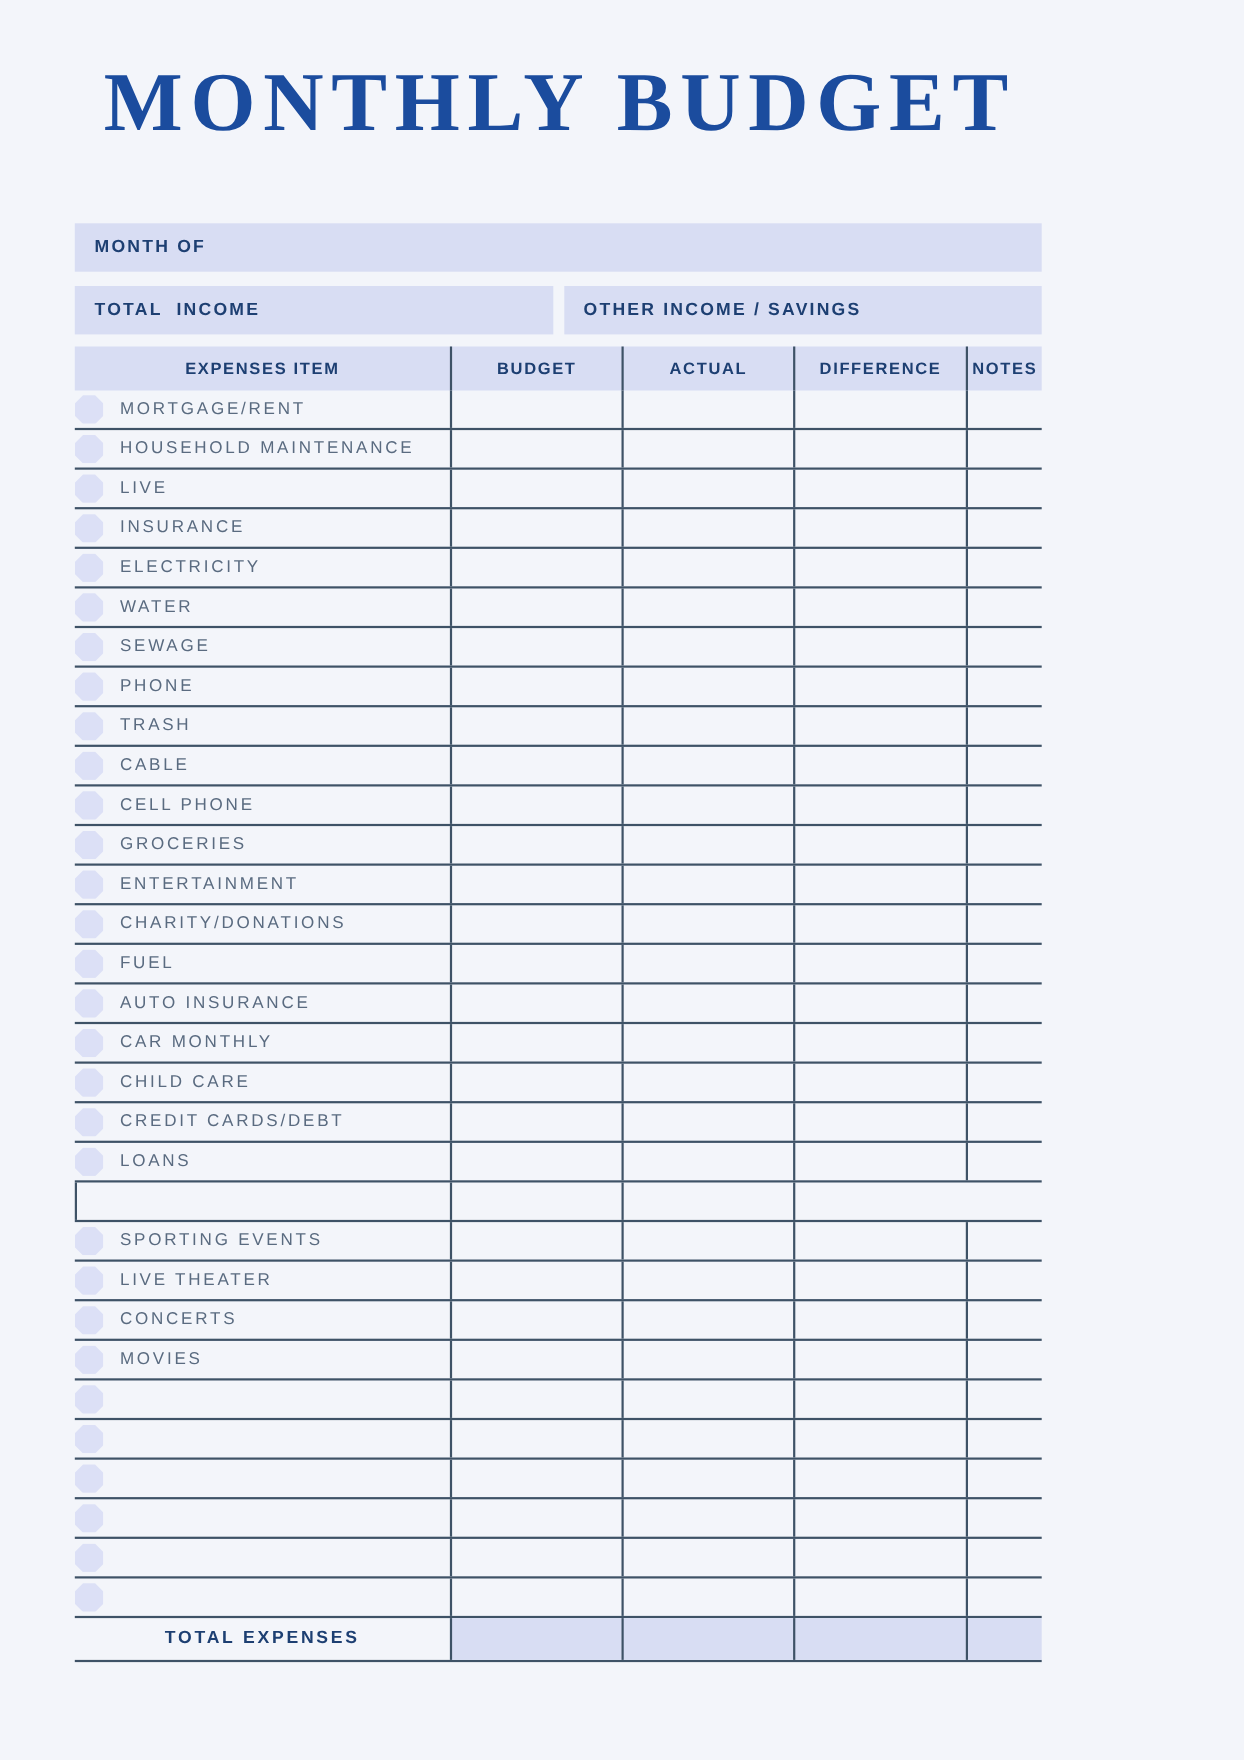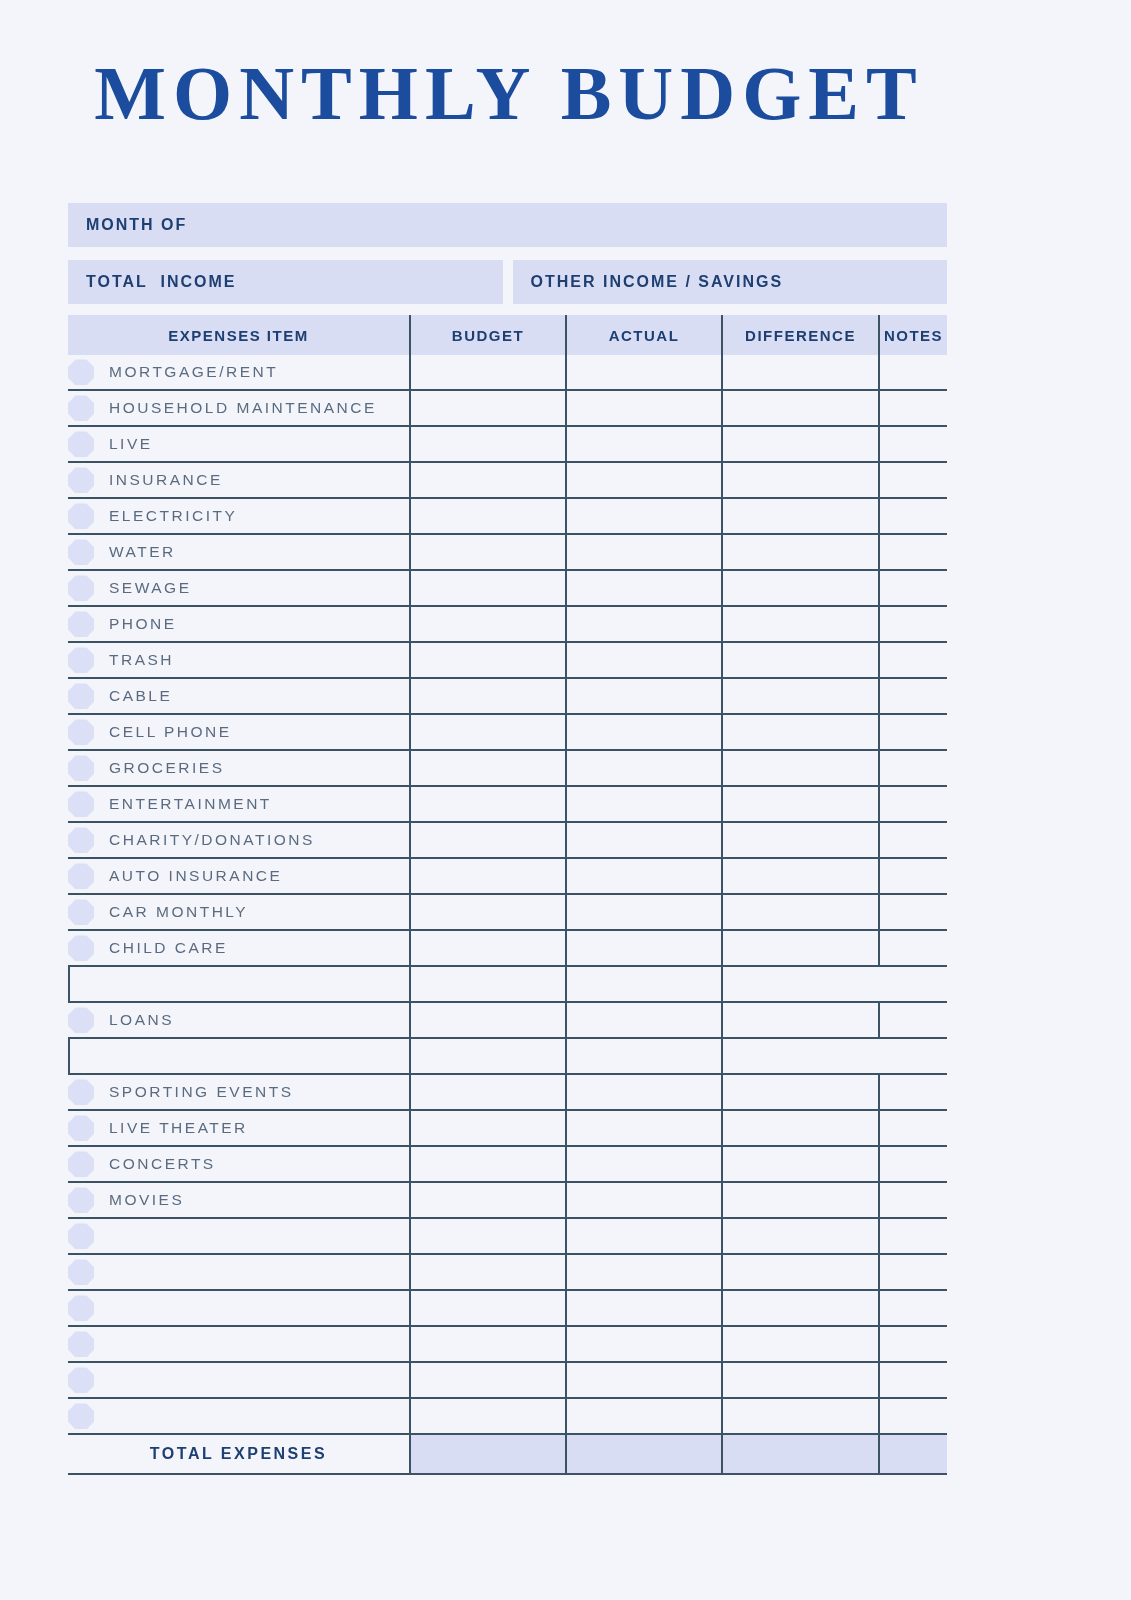"FUEL" div.grid-row { html: none -> <div> <div> <span></span> <span>FUEL</span> </div> <div></div> <div></div> <div></div> <div></div> </div> }
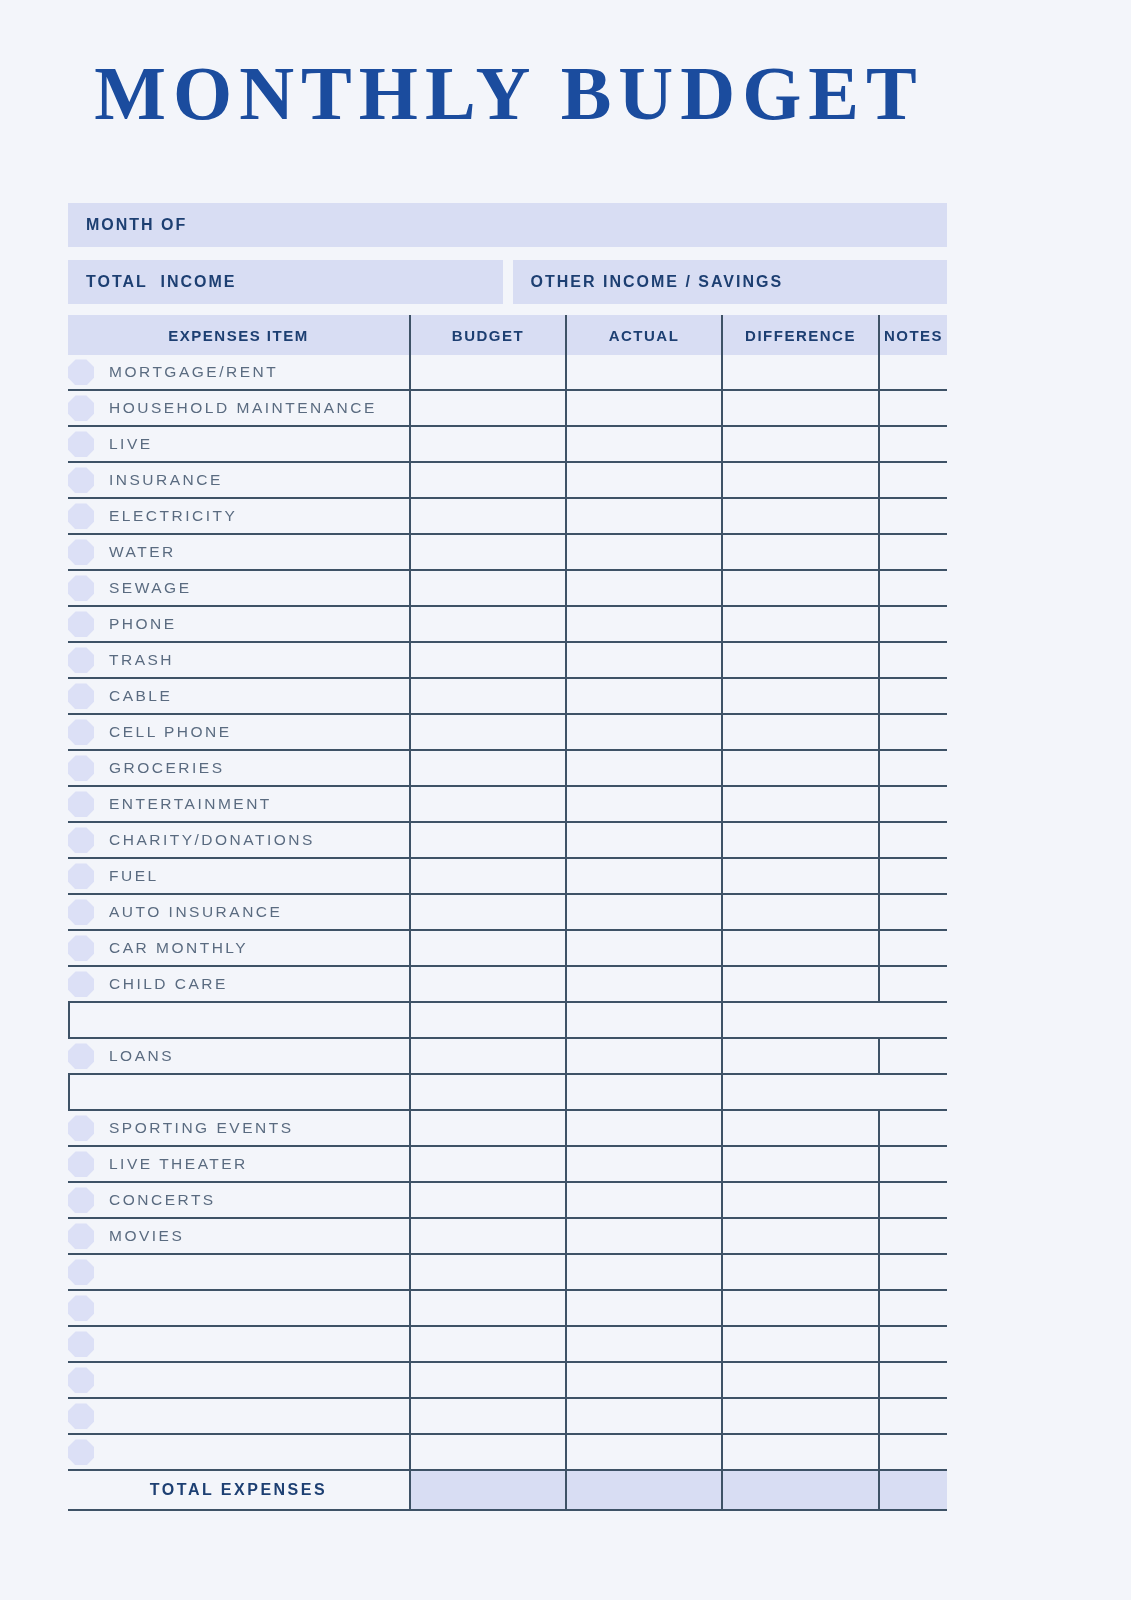"CREDIT CARDS/DEBT" div.cell { html: none -> <div> <span></span> <span>CREDIT CARDS/DEBT</span> </div> }
